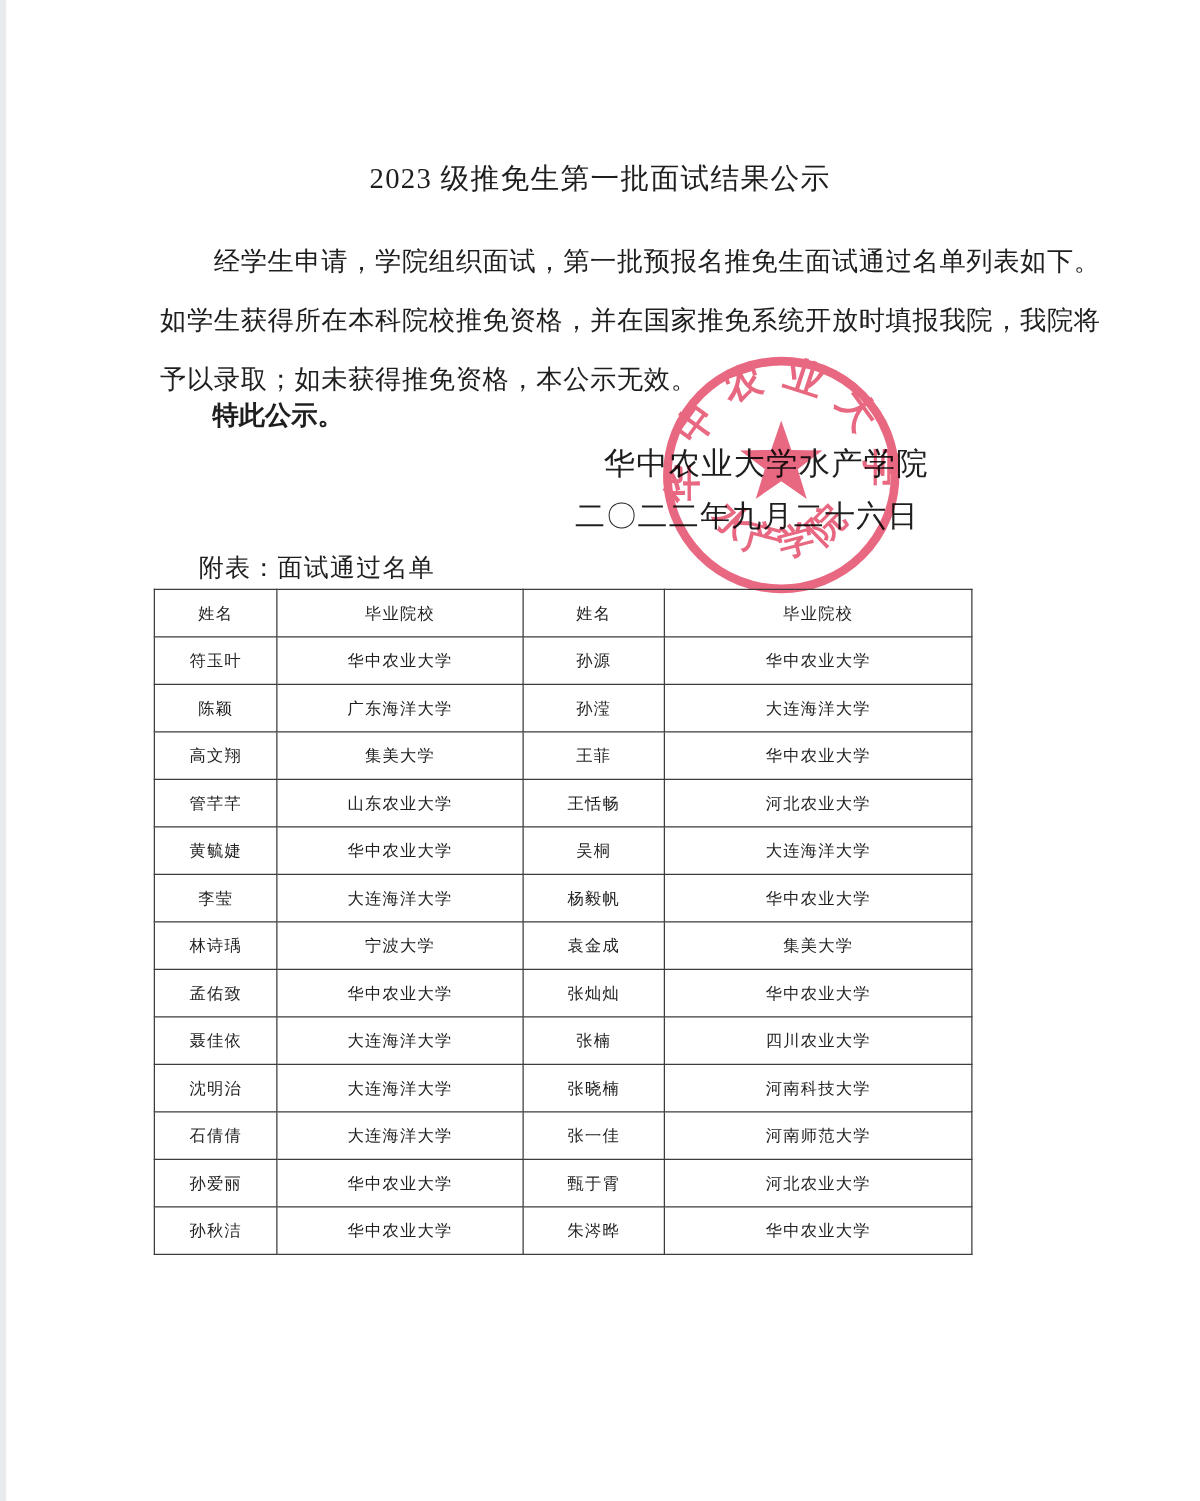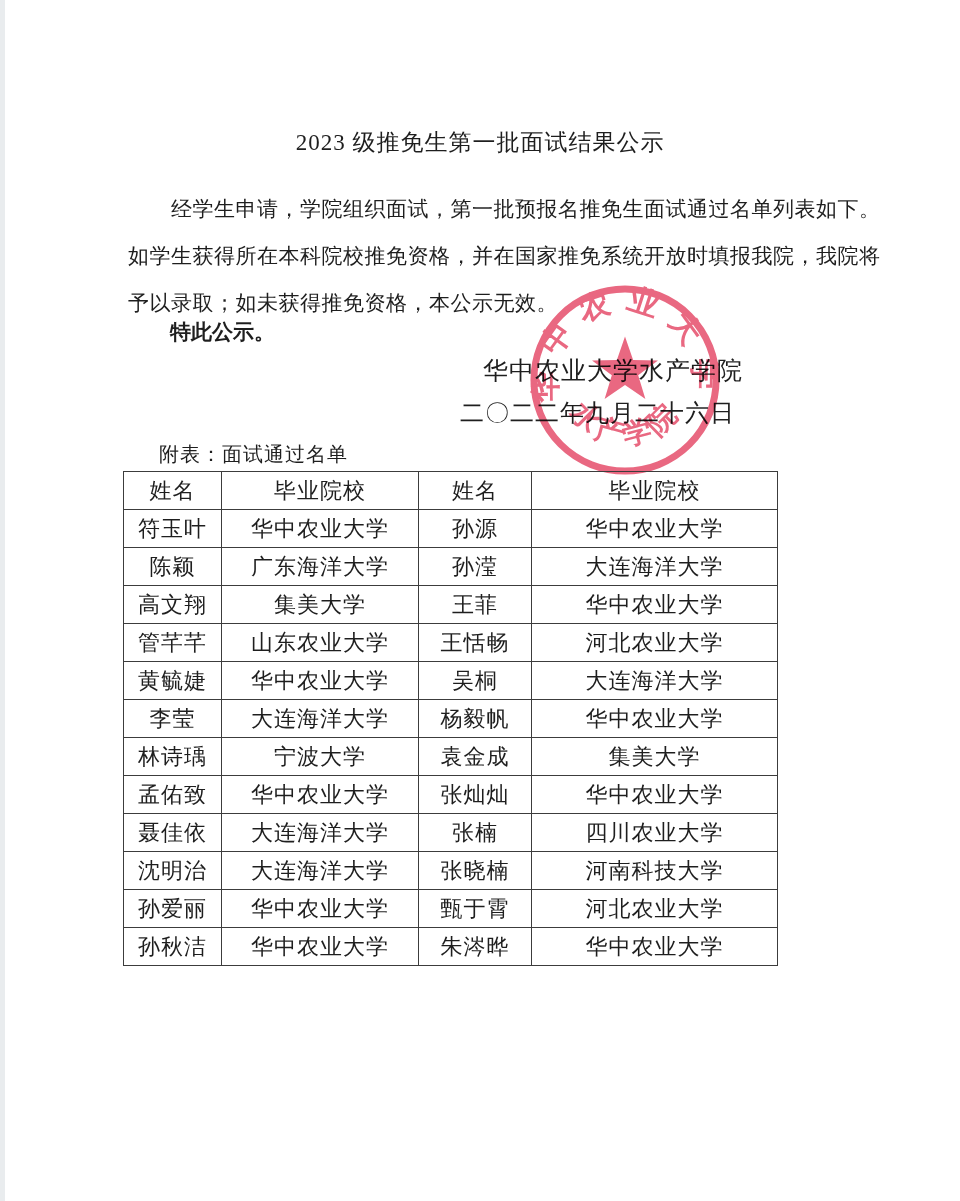"姓名" table.roster { font-size: 22px -> 13px }
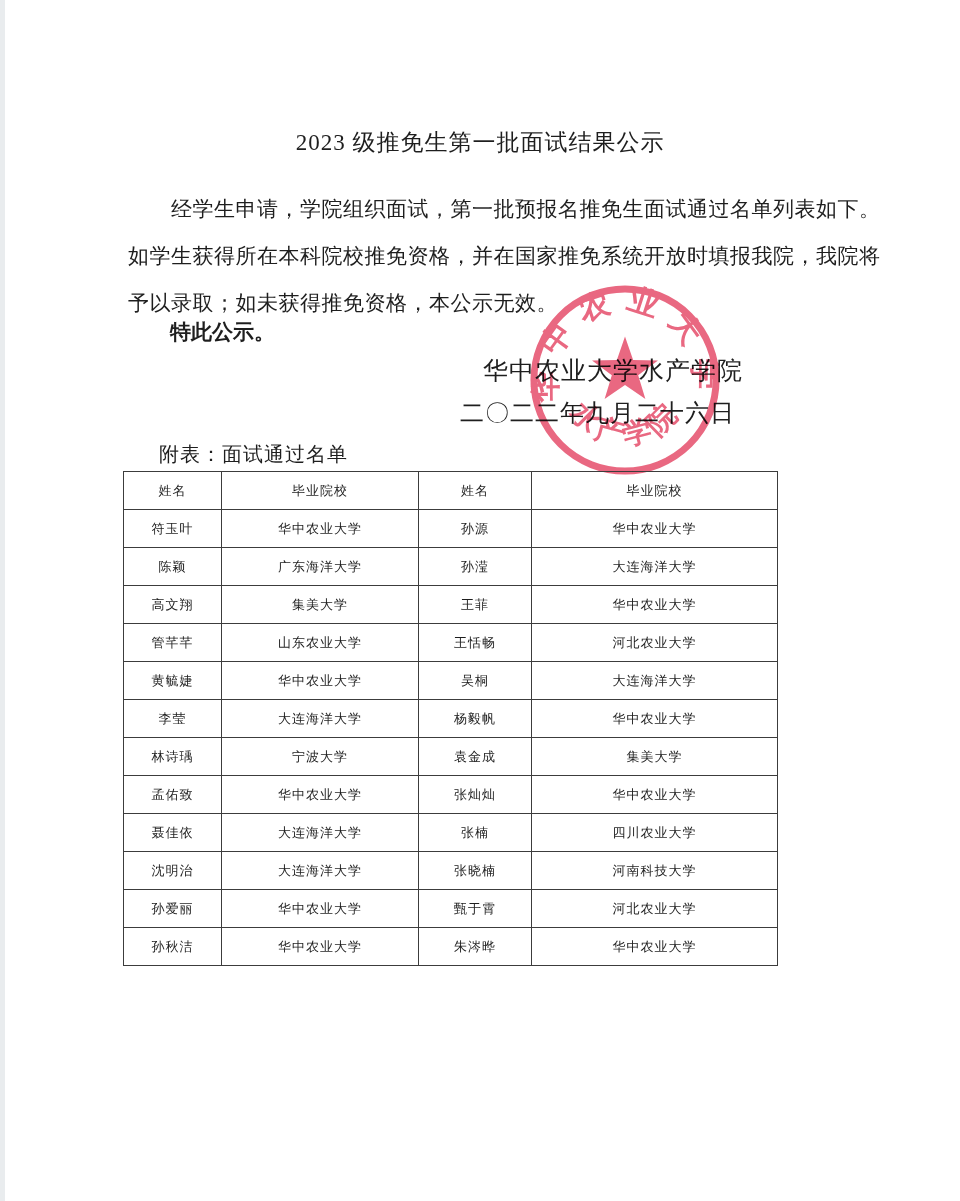"石倩倩" tr { html: none -> <tr> <td>石倩倩</td> <td>大连海洋大学</td> <td>张一佳</td> <td>河南师范大学</td> </tr> }
